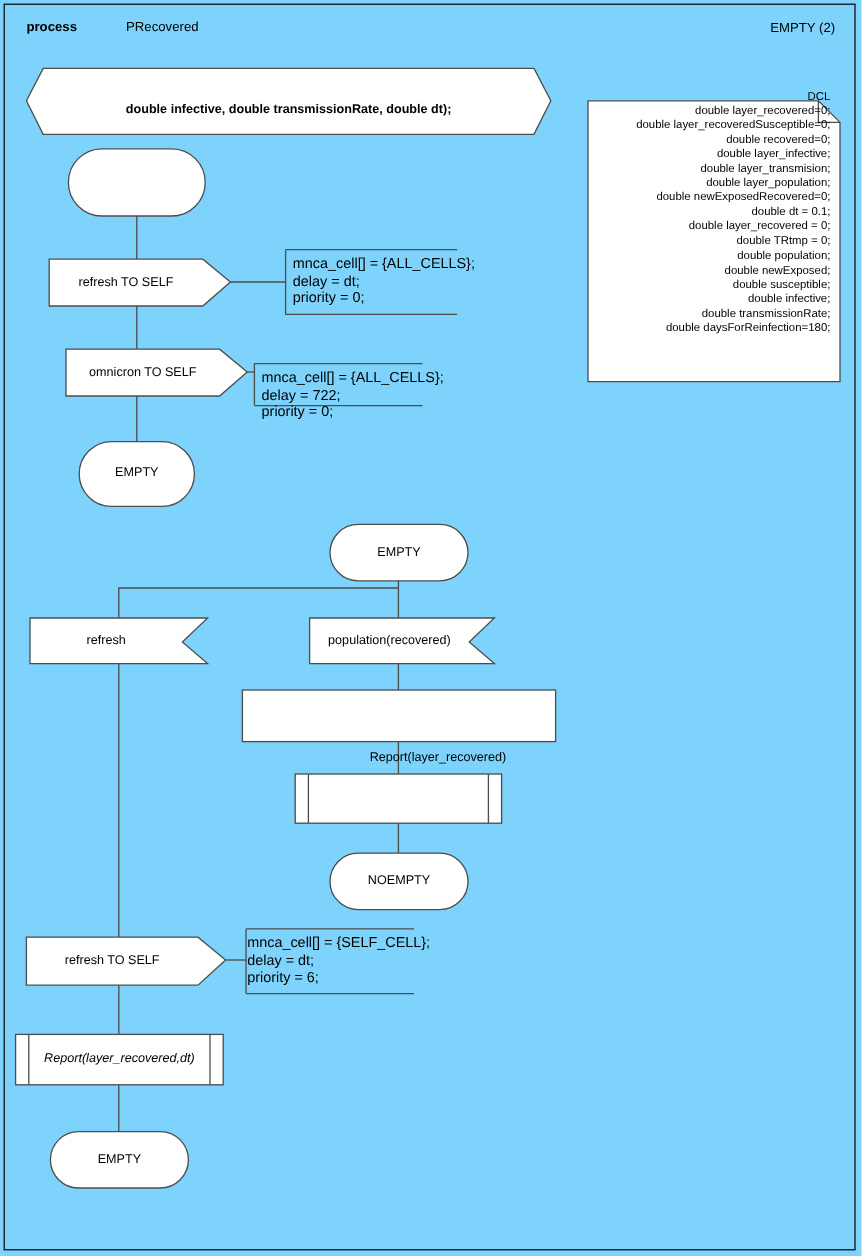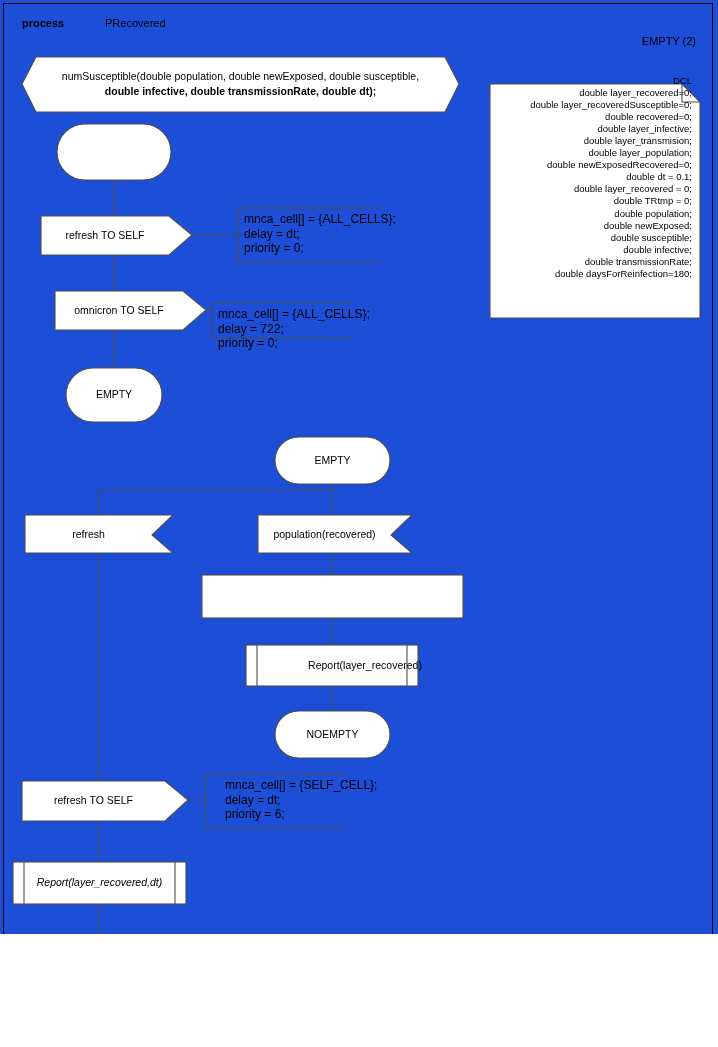"process" #page { background: #1d4ed8 -> #7dd3fc; height: 934px -> 1047px }
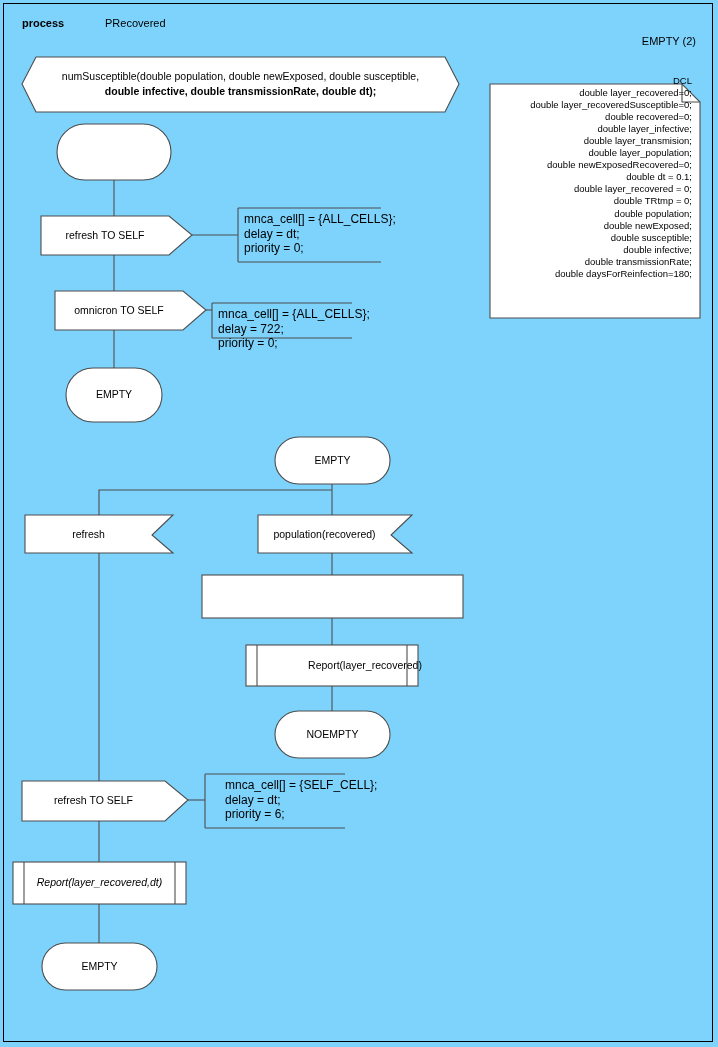"EMPTY (2)" #hdr-state { top: 35px -> 18px }
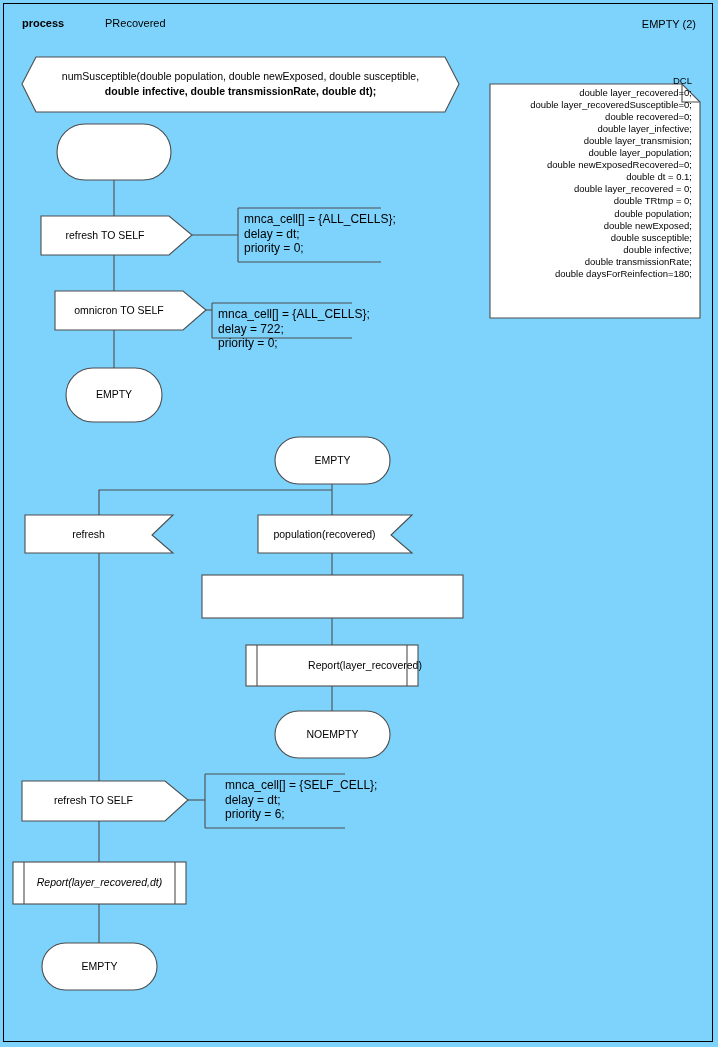"numSusceptible(double population, double" div.lbl { html: <div>numSusceptible(double population, double newExposed, double susceptible,</div> -> none }
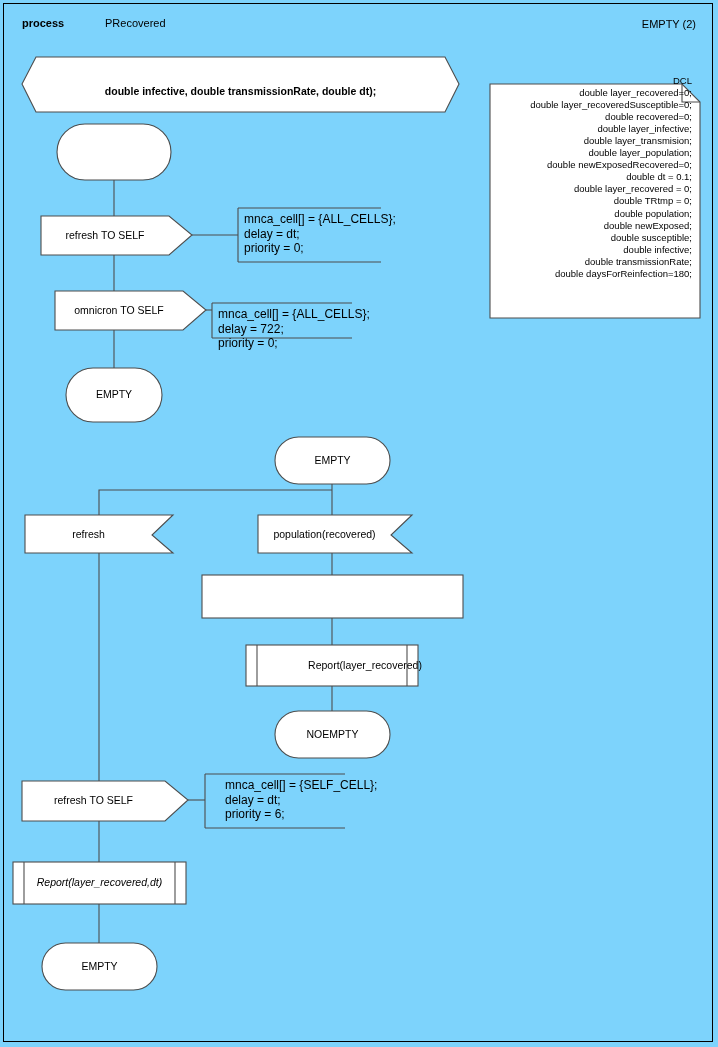"Report(layer_recovered)" div.lbl { top: 659px -> 625px }
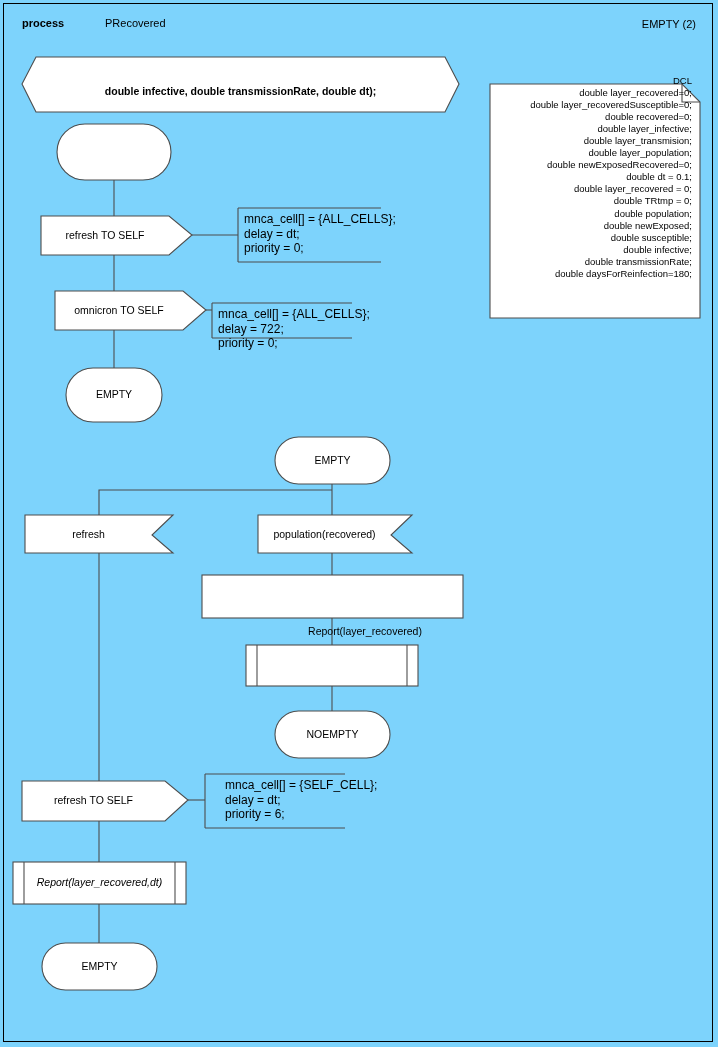"mnca_cell[] = {SELF_CELL};" div.cmt { left: 225px -> 206px }
